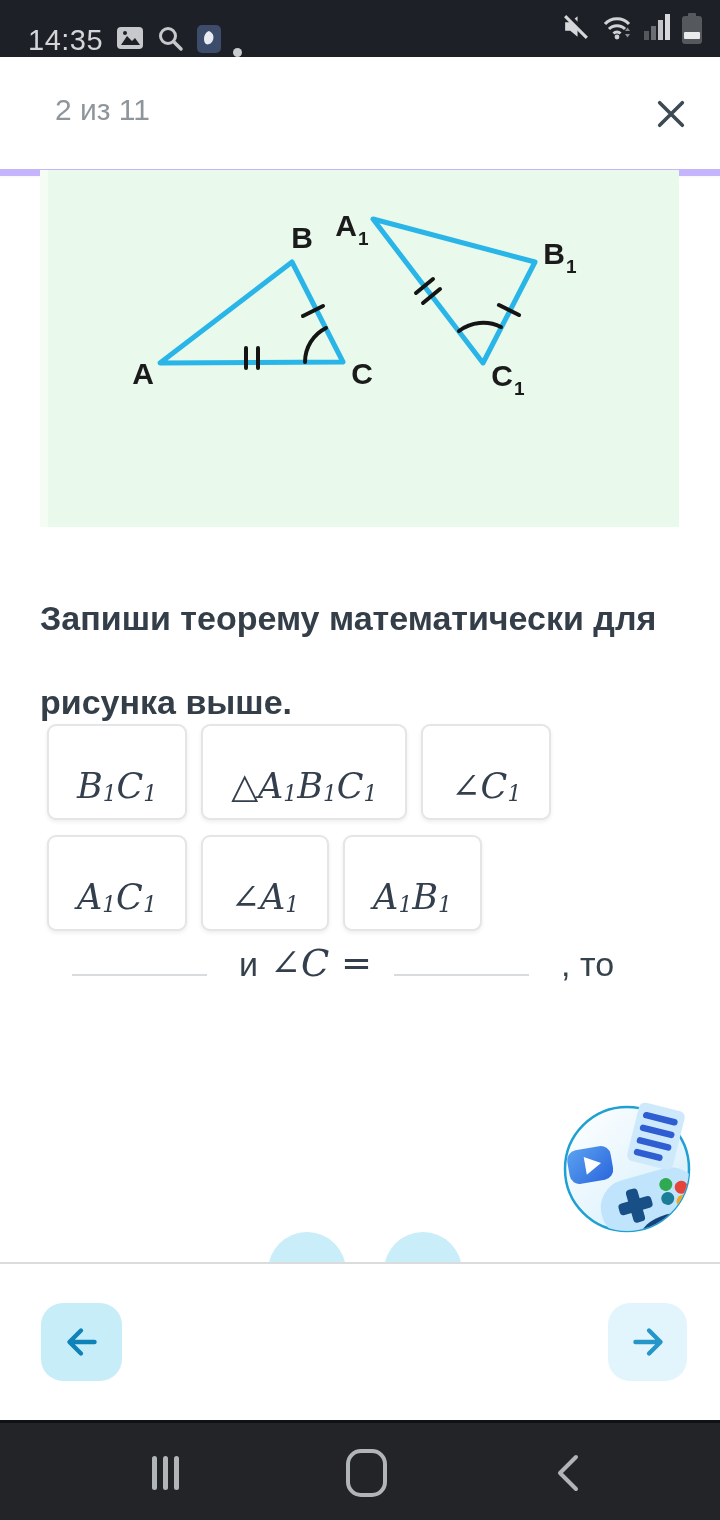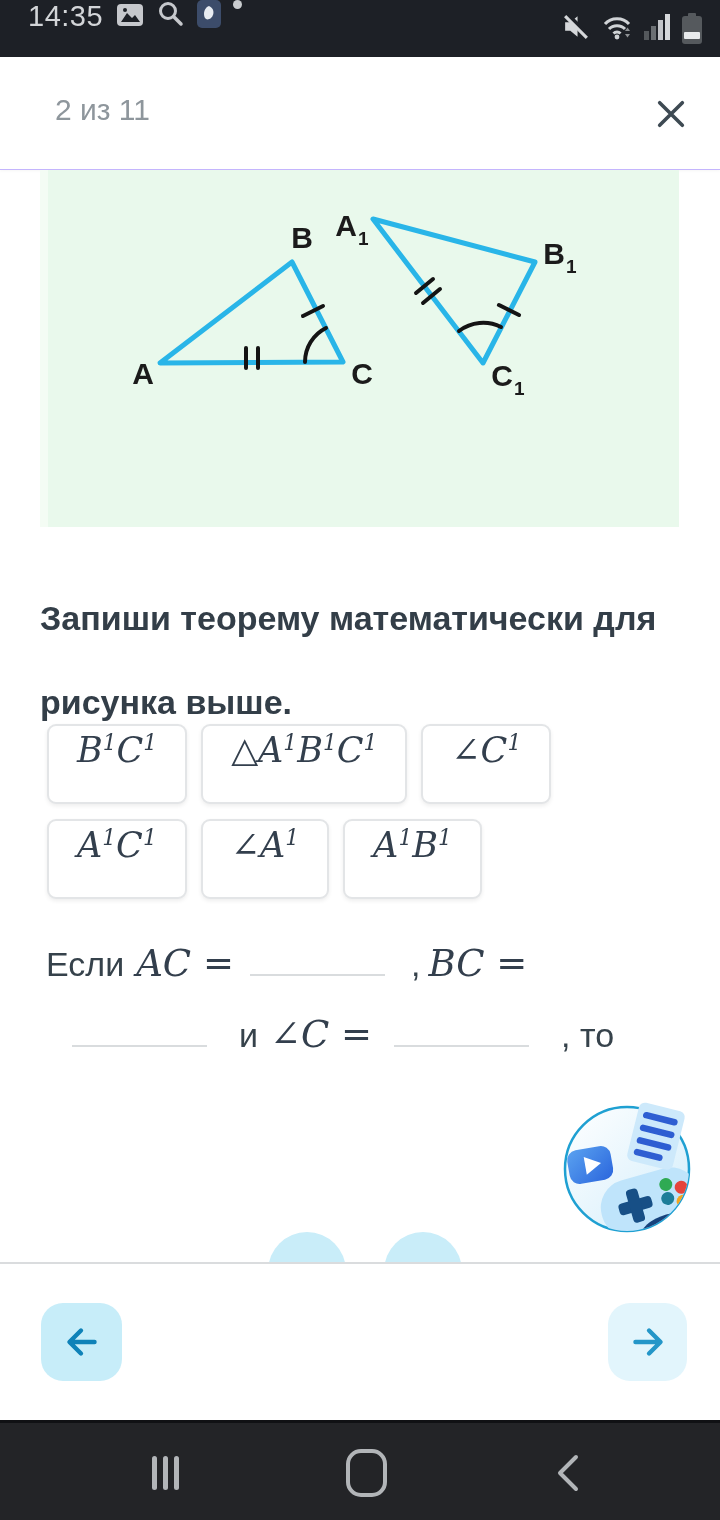"14:35" .sb-left { align-items: flex-start -> flex-end }
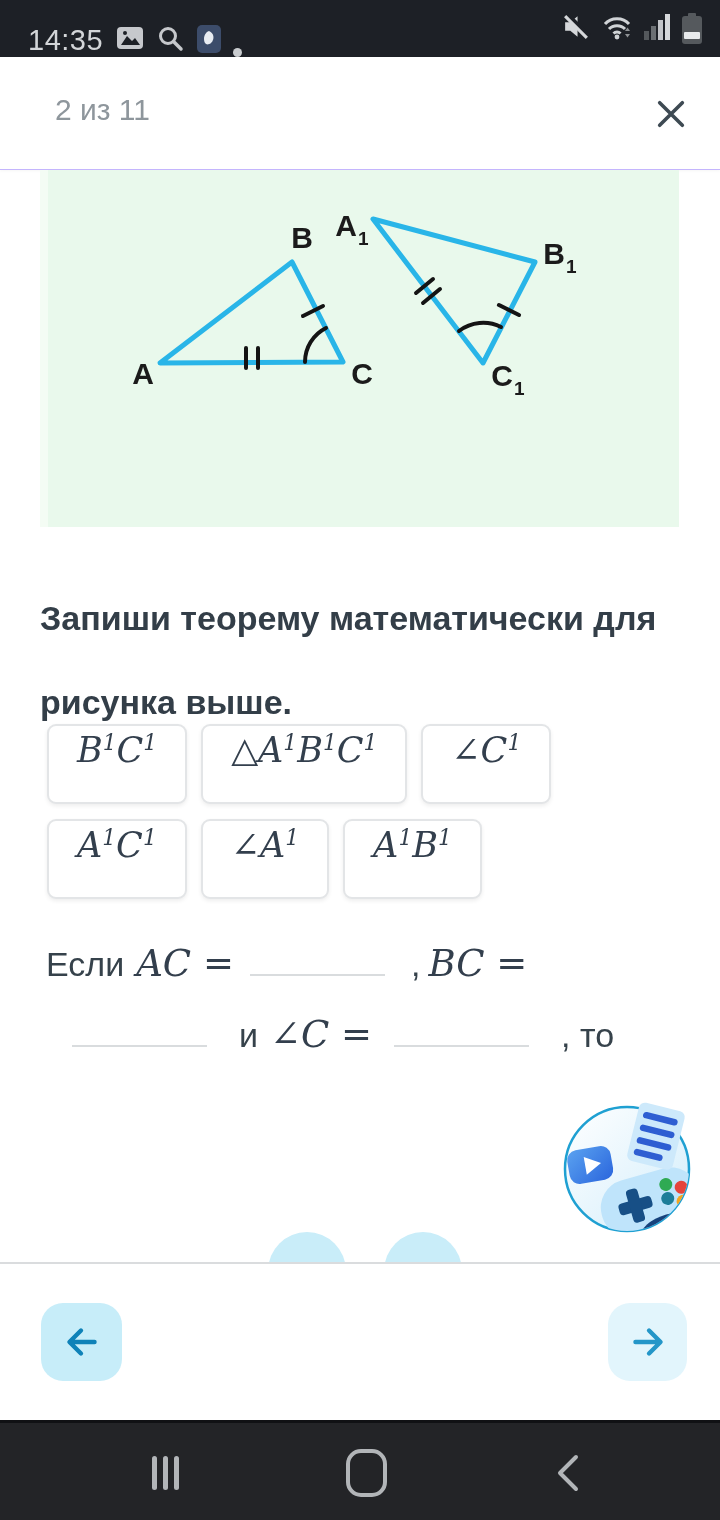"2 из 11" .header { border-bottom: 1px solid #c4b5fd -> 7px solid #c4b5fd }
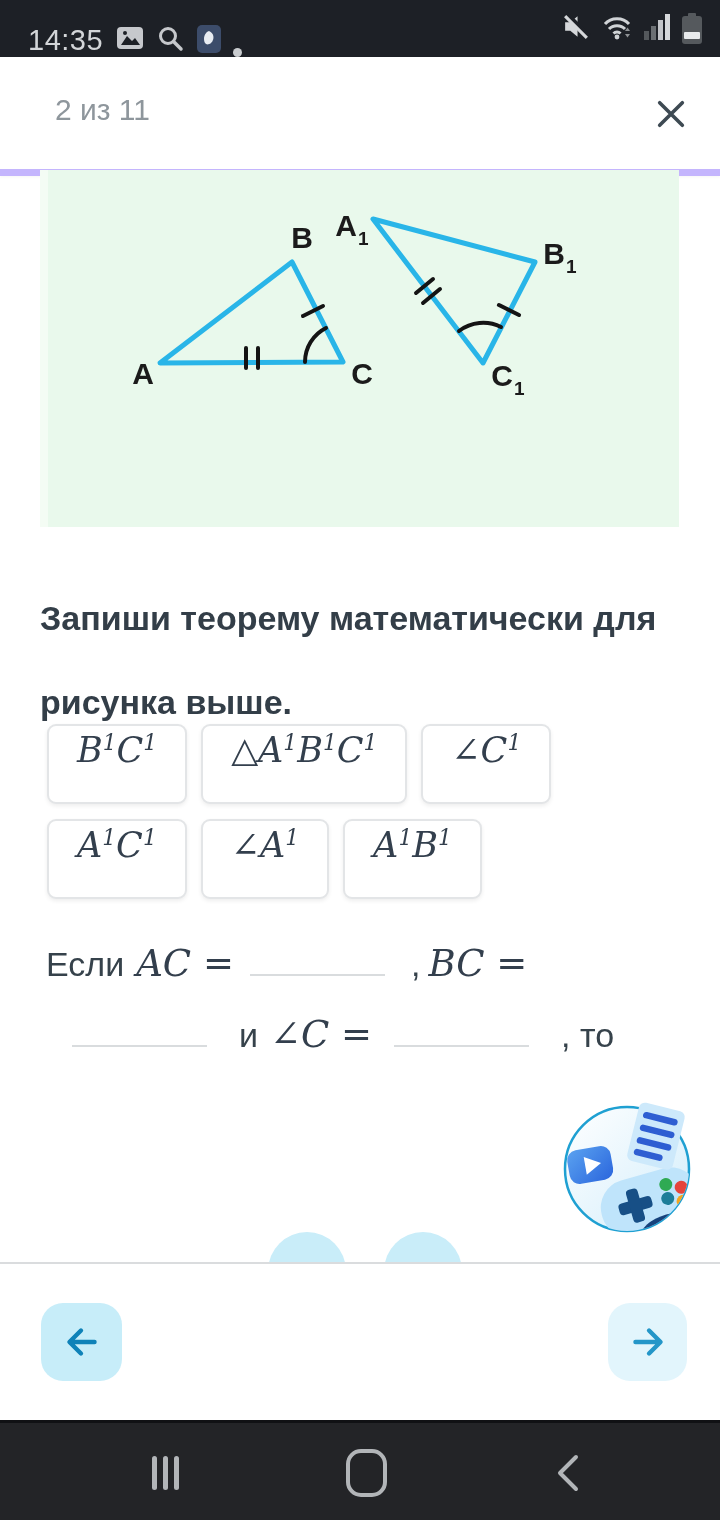"B C" .chip { align-items: flex-start -> flex-end; padding: 4px 28px -> 12px 28px }
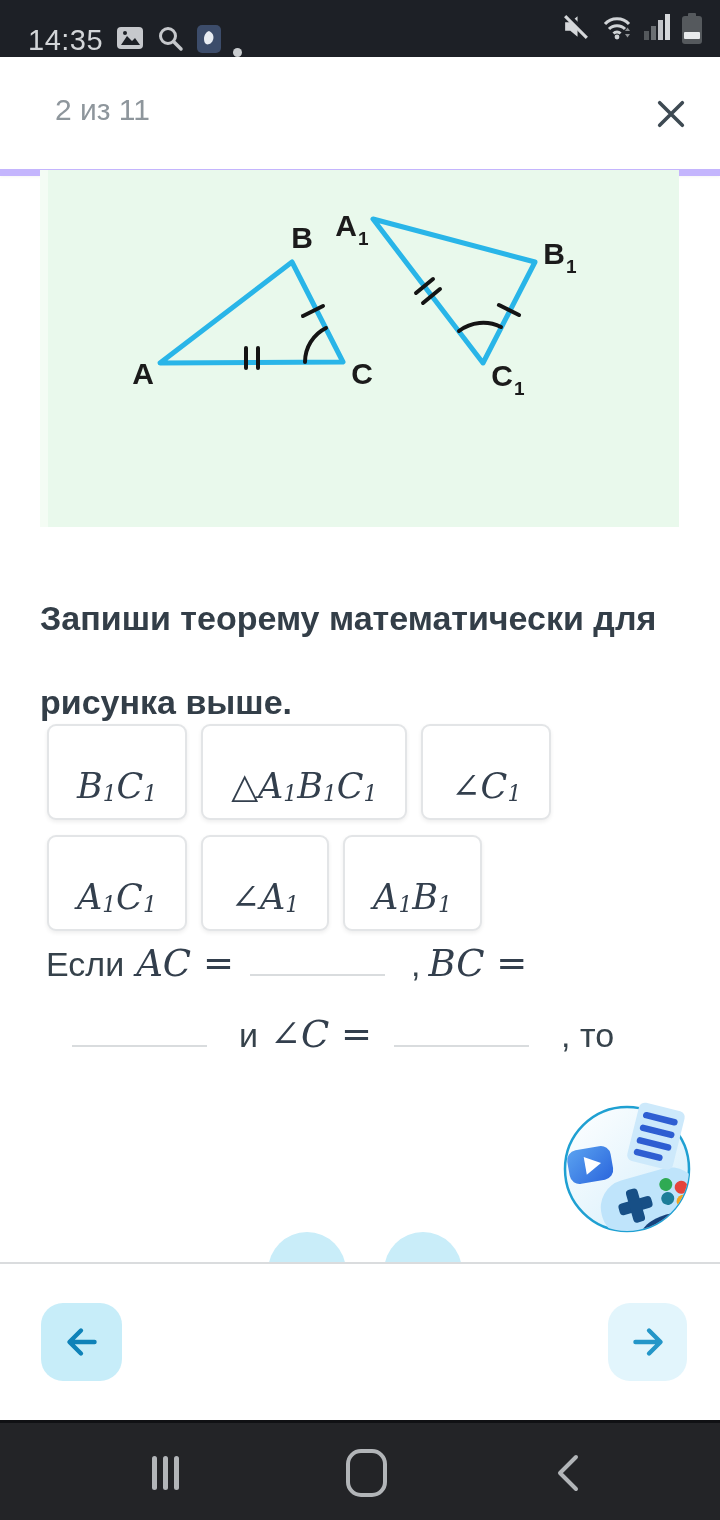"Если" div.s-row { html: <div> <span>Если</span> <span>AC =</span> <span></span> <span>,</span> <span>BC =</span> </div> -> none }
